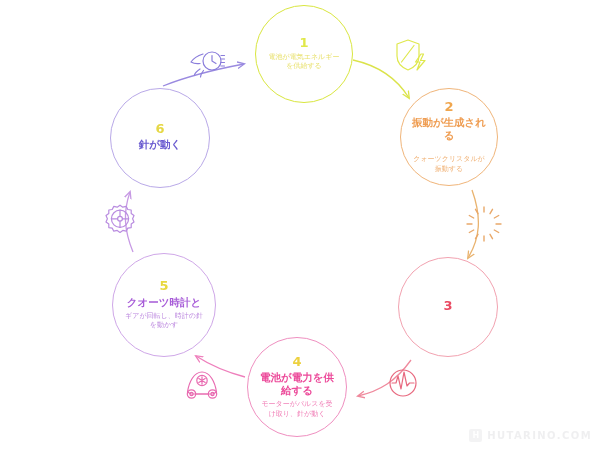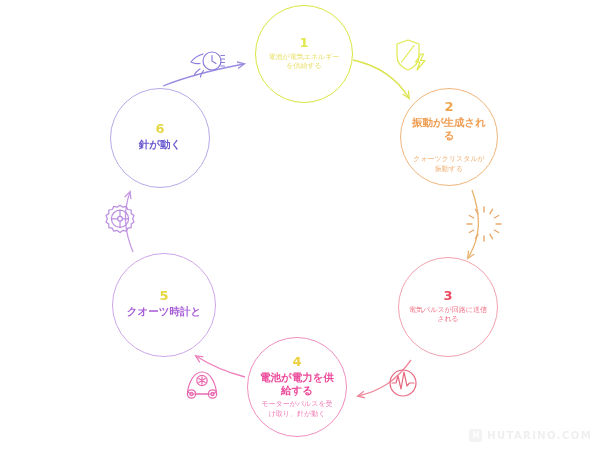"電気パルスが回路に送信される" div.sub { html: <div>電気パルスが回路に送信される</div> -> none }
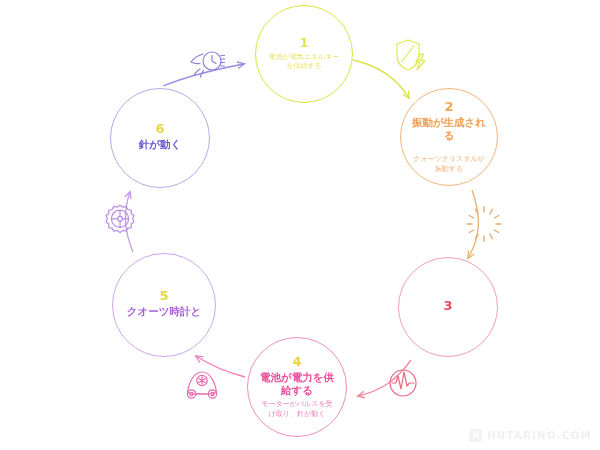"ギアが回転し、時計の針を動かす" div.sub { html: none -> <div>ギアが回転し、時計の針を動かす</div> }
